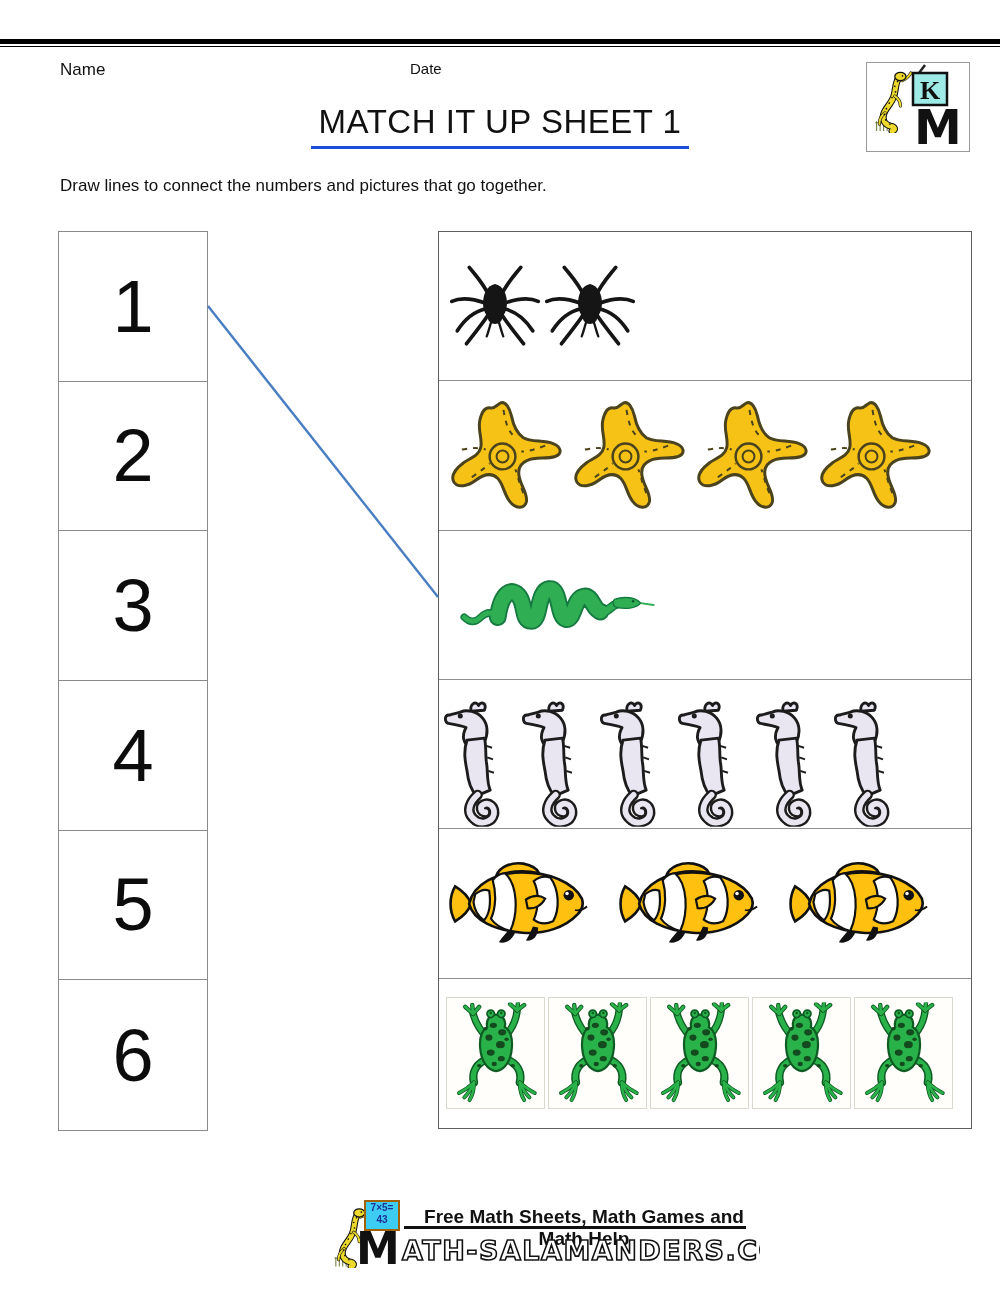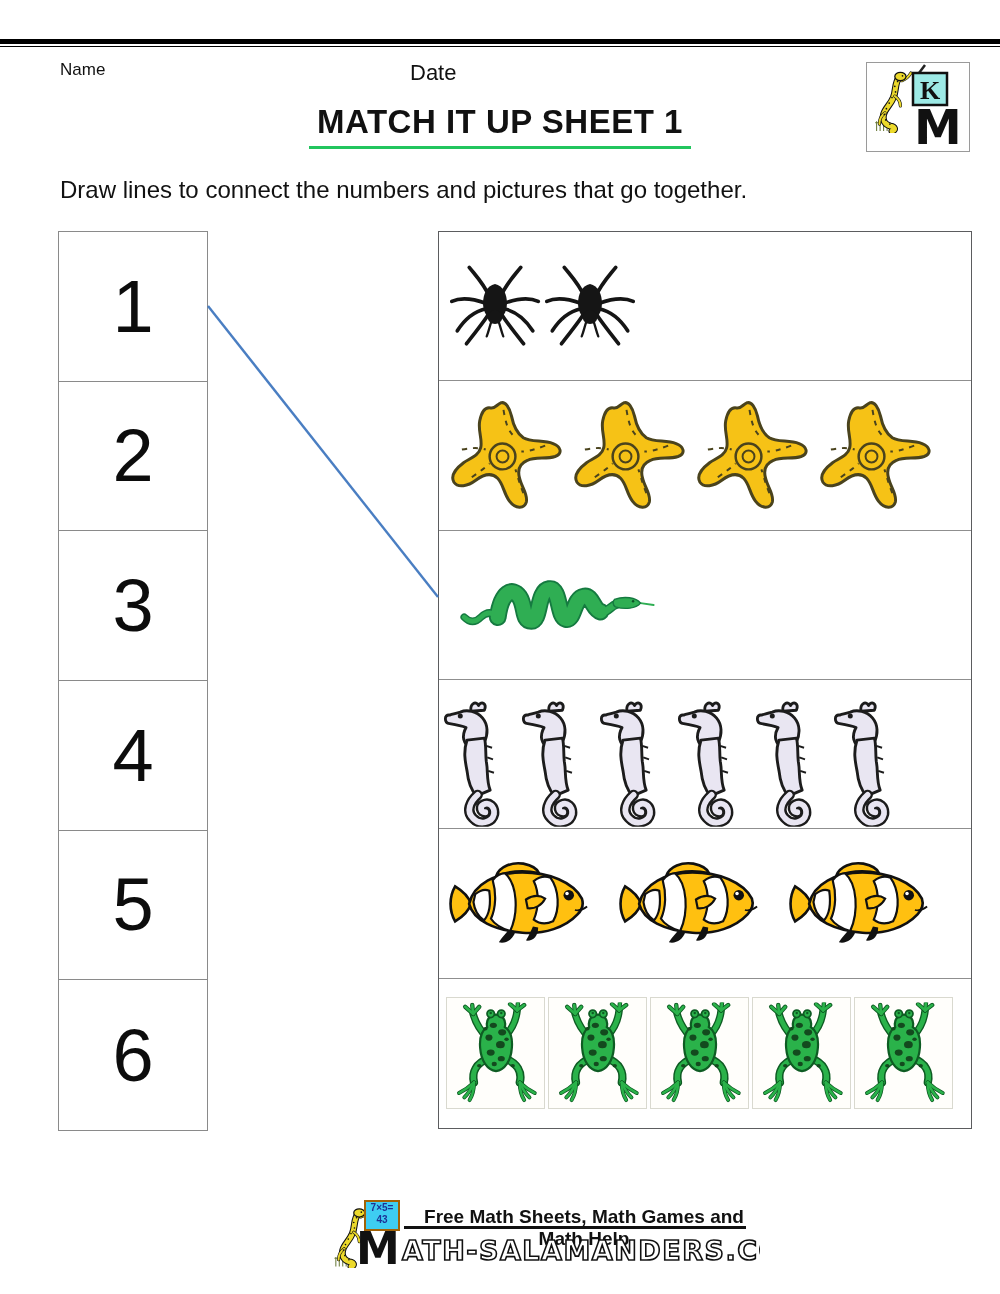"Date" .date-label { font-size: 22px -> 15px }
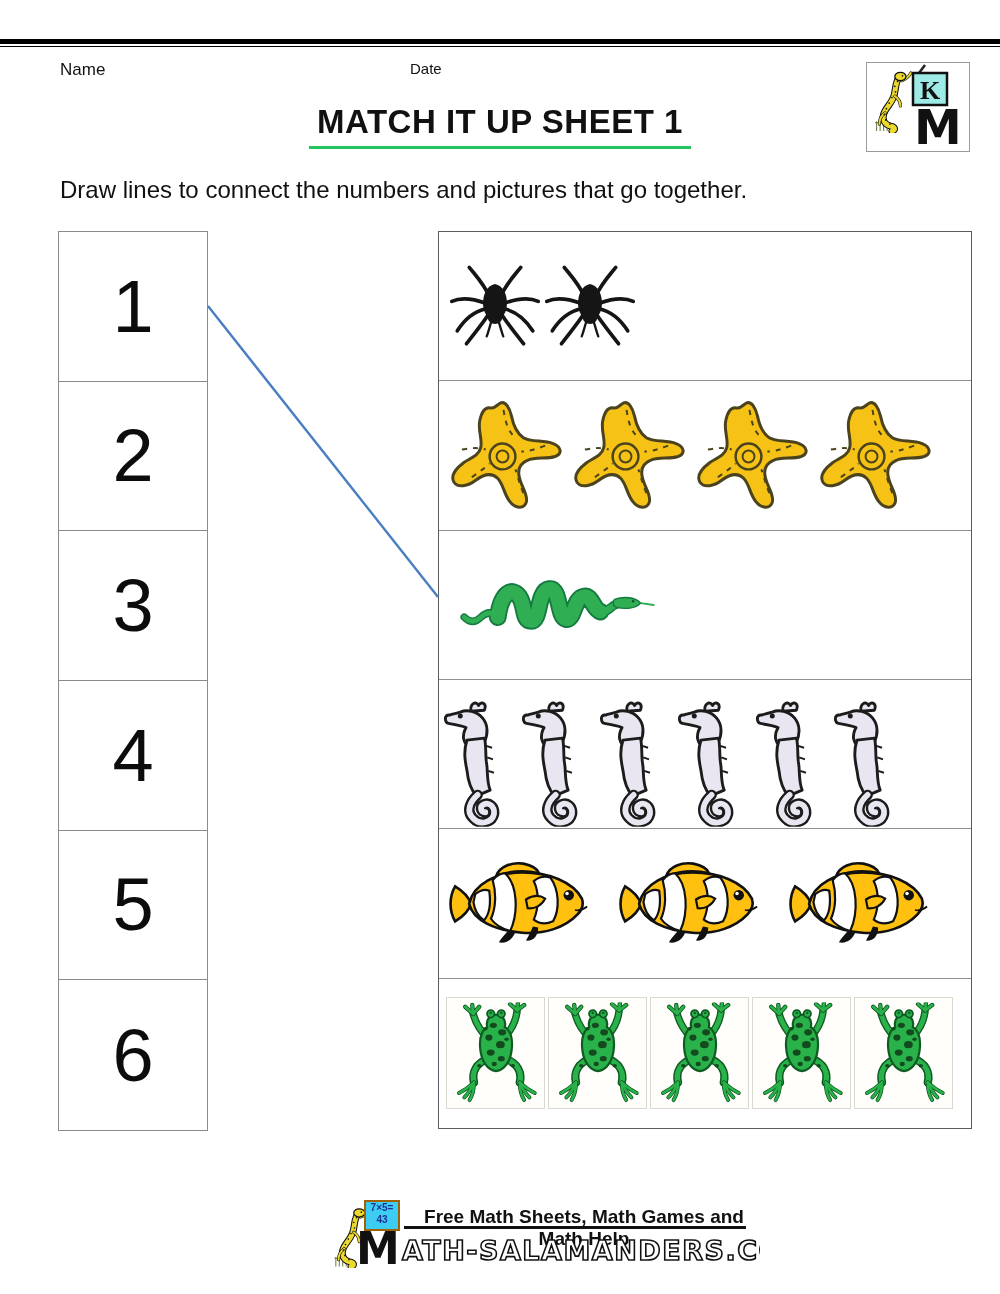"MATCH IT UP SHEET 1" .title { border-bottom: 3px solid #22c55e -> 3px solid #1d4ed8; font-weight: bold -> normal }
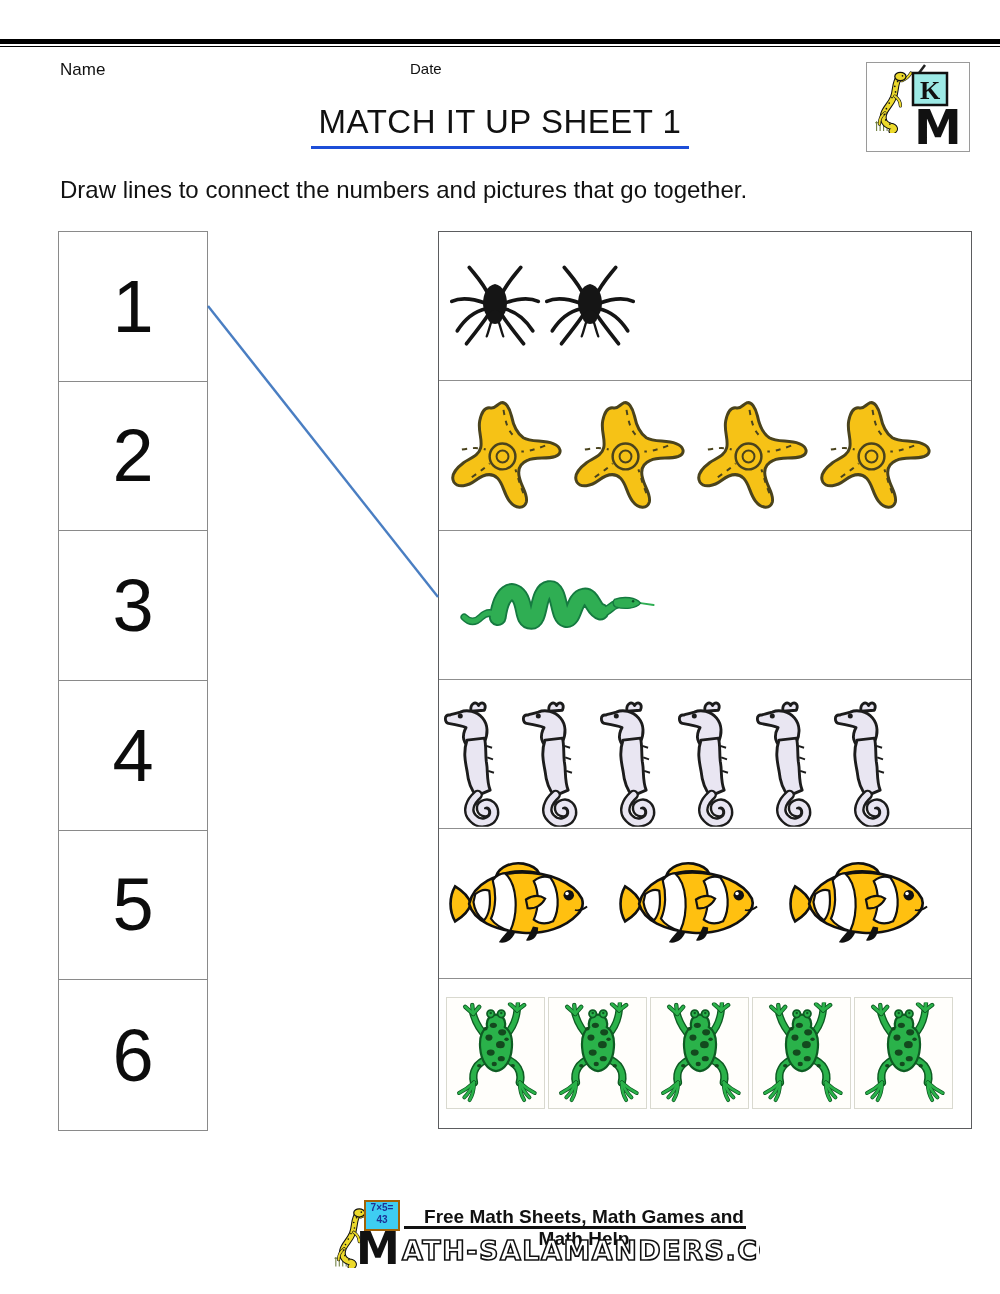"Draw lines to connect the" .instruction { font-size: 24px -> 17px }
